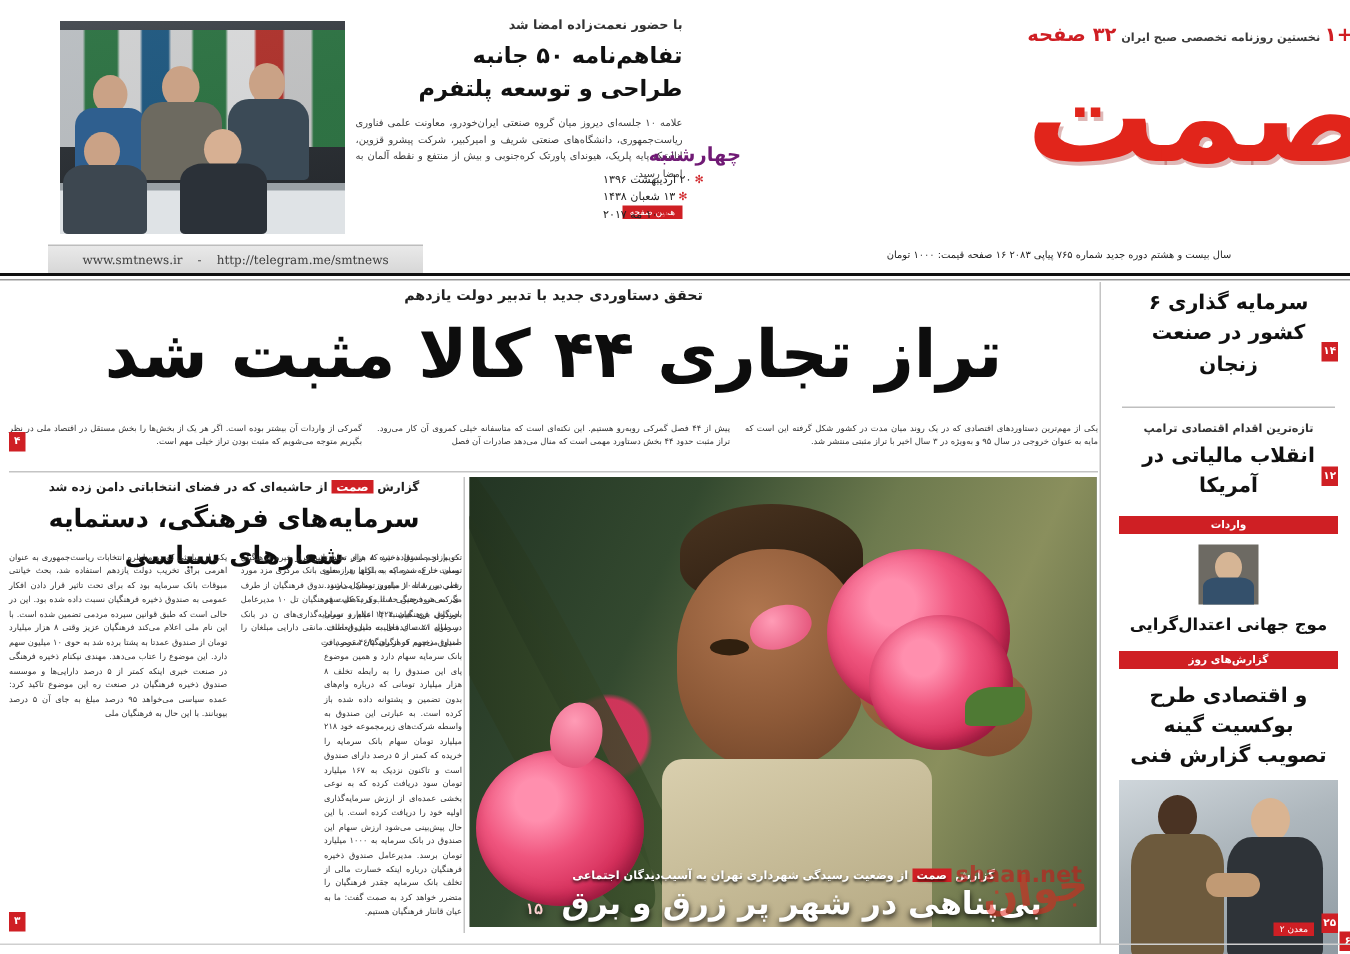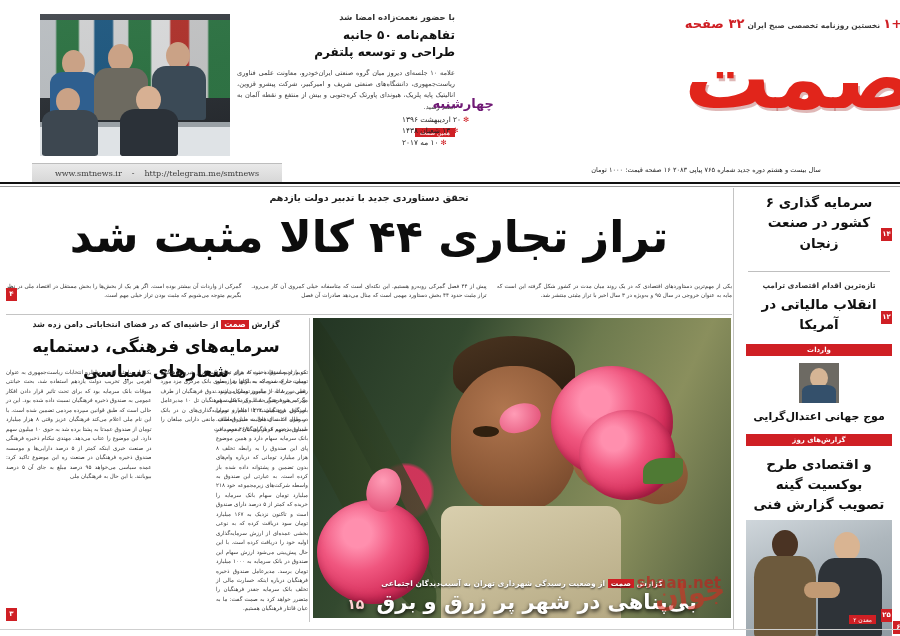"تفاهم‌نامه ۵۰ جانبه" .top-story h2 { font-size: 12px -> 15px }
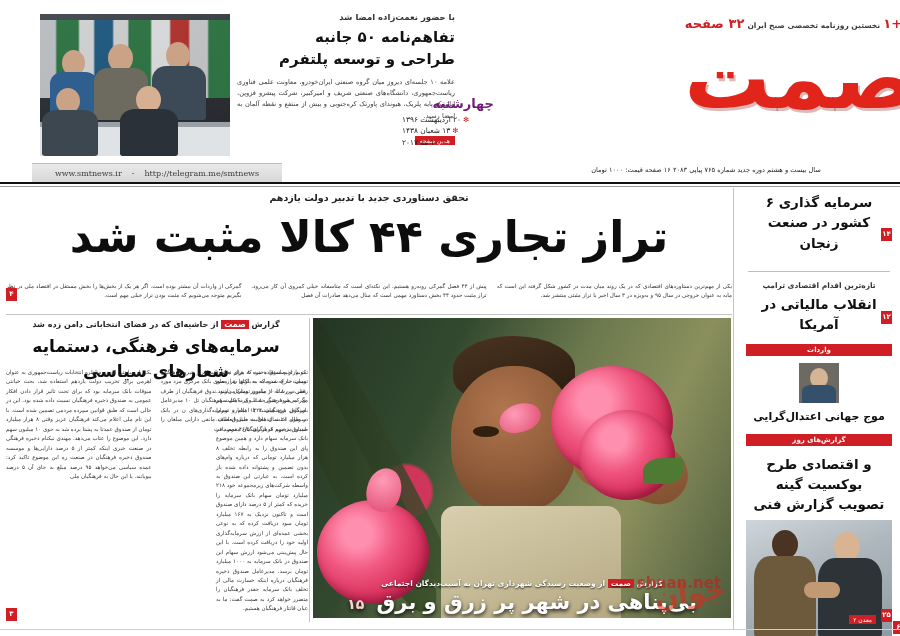"۱۵" .photo-cap h2 i { font-family: none -> Liberation Mono, monospace; font-size: 14px -> 10px }
